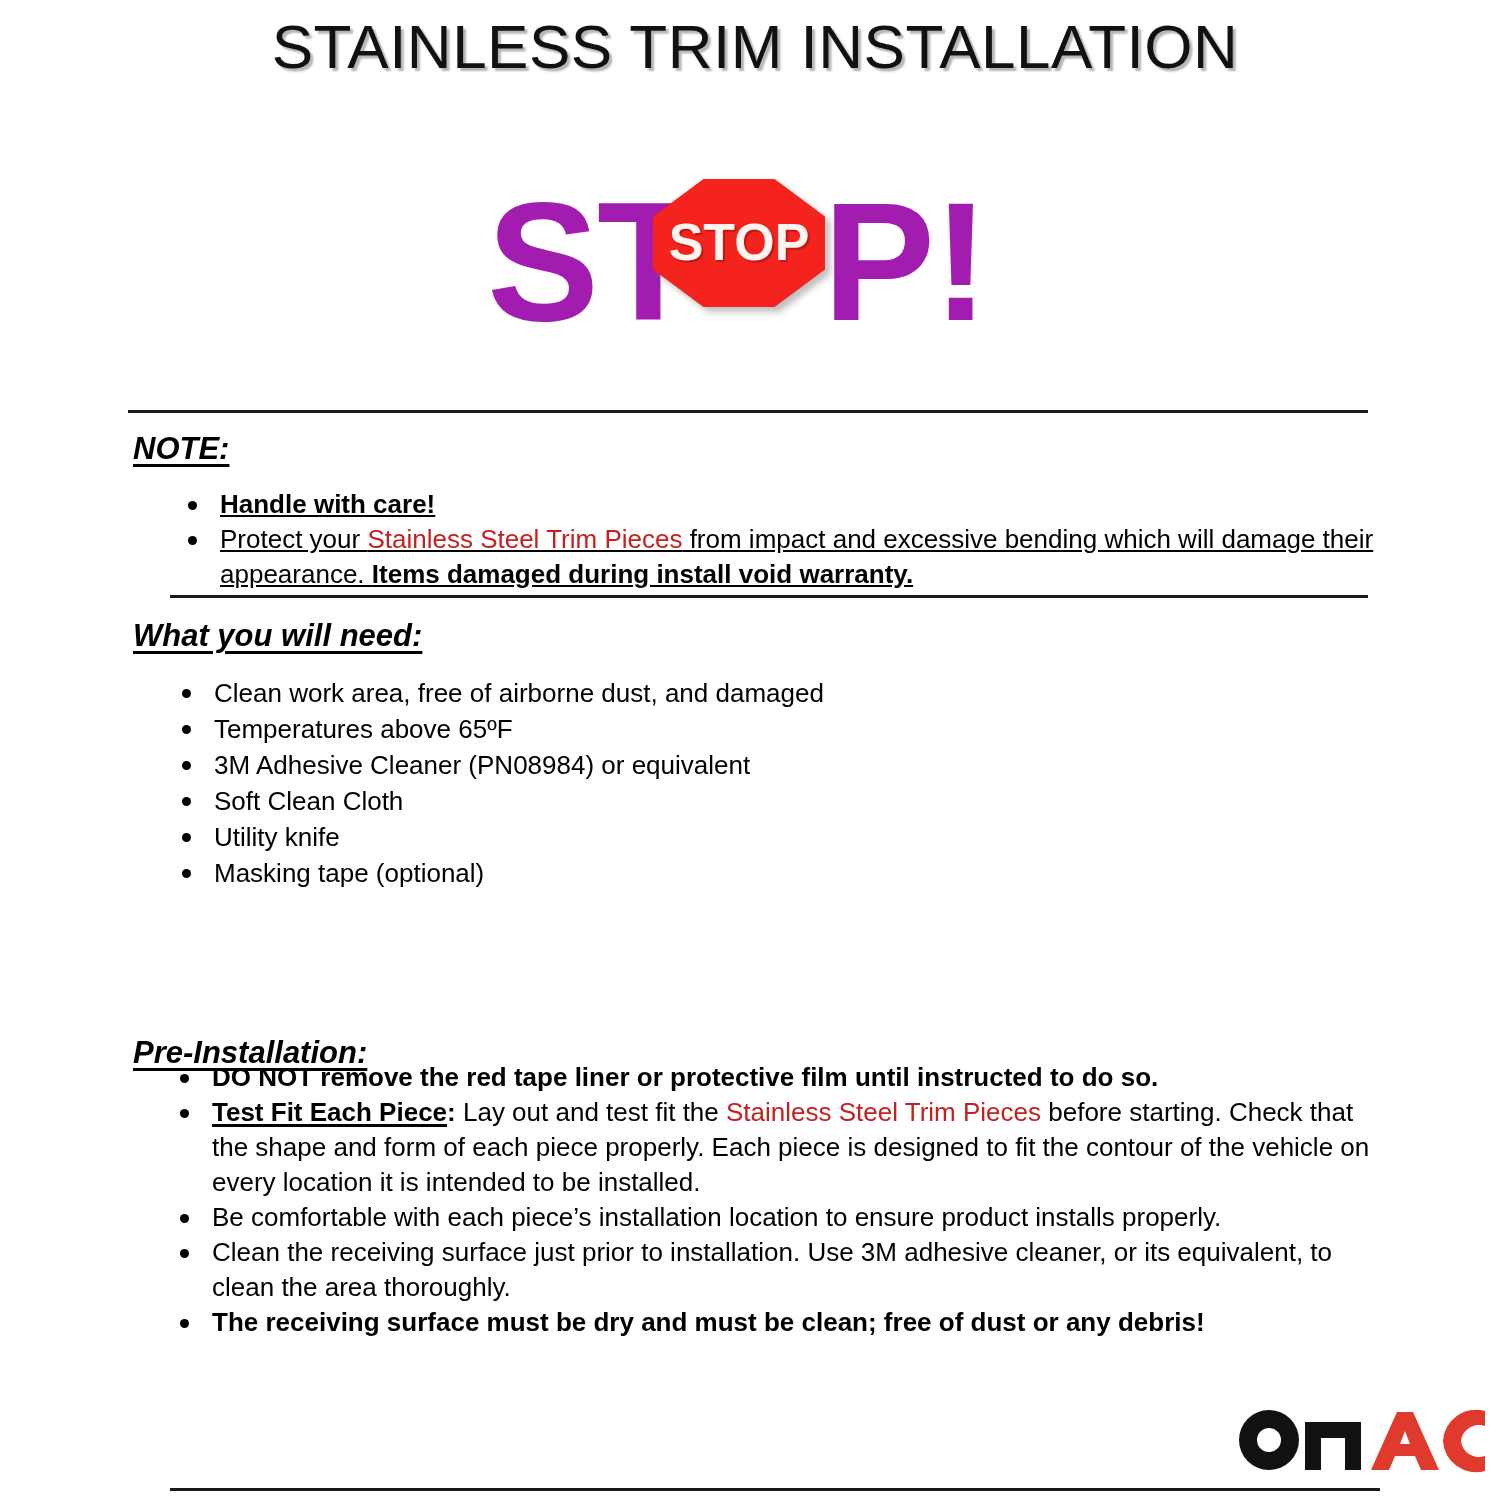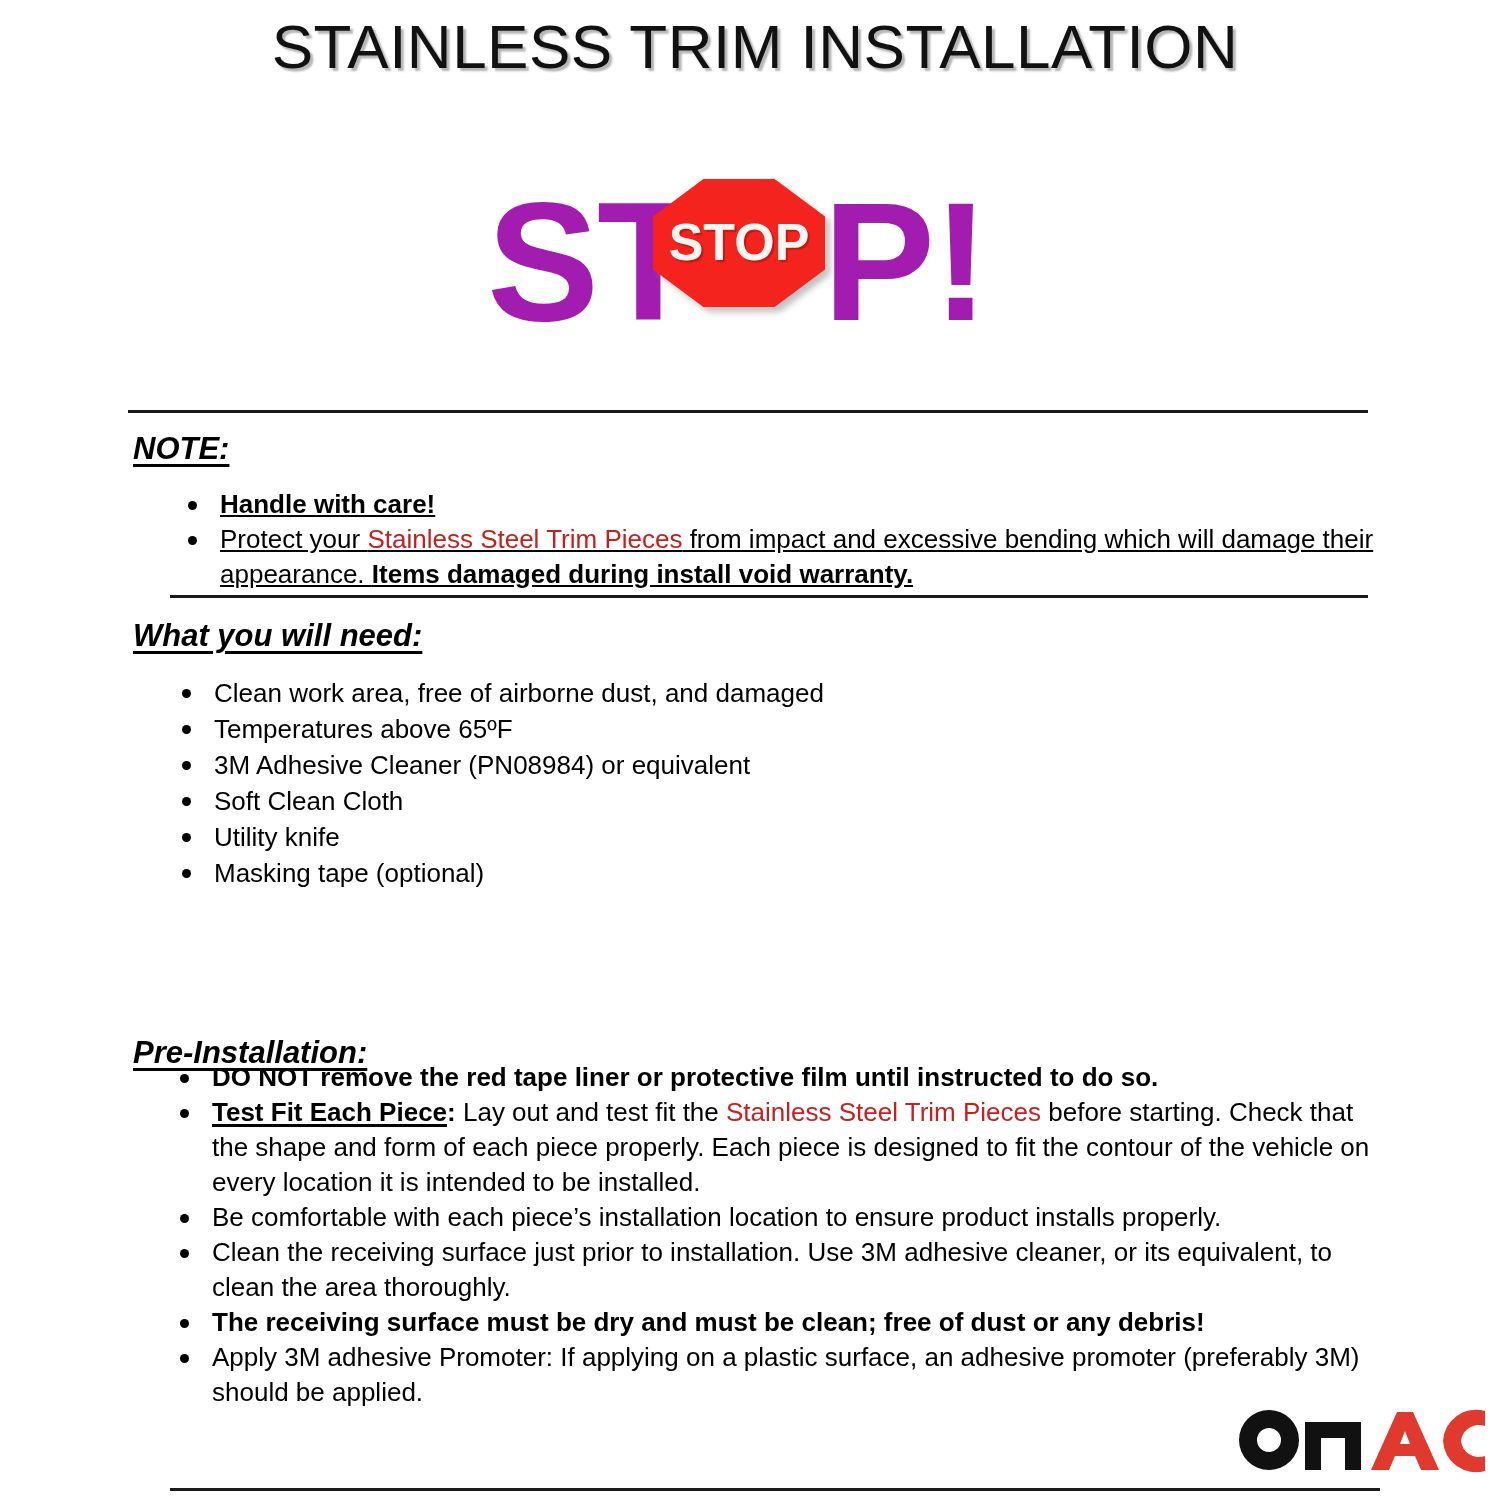"Apply 3M adhesive Promoter: If" li { html: <li><span>Apply 3M adhesive Promoter: If applying on a plastic surface, an adhesive promoter (preferably 3M) should be applied.</span></li> -> none }
